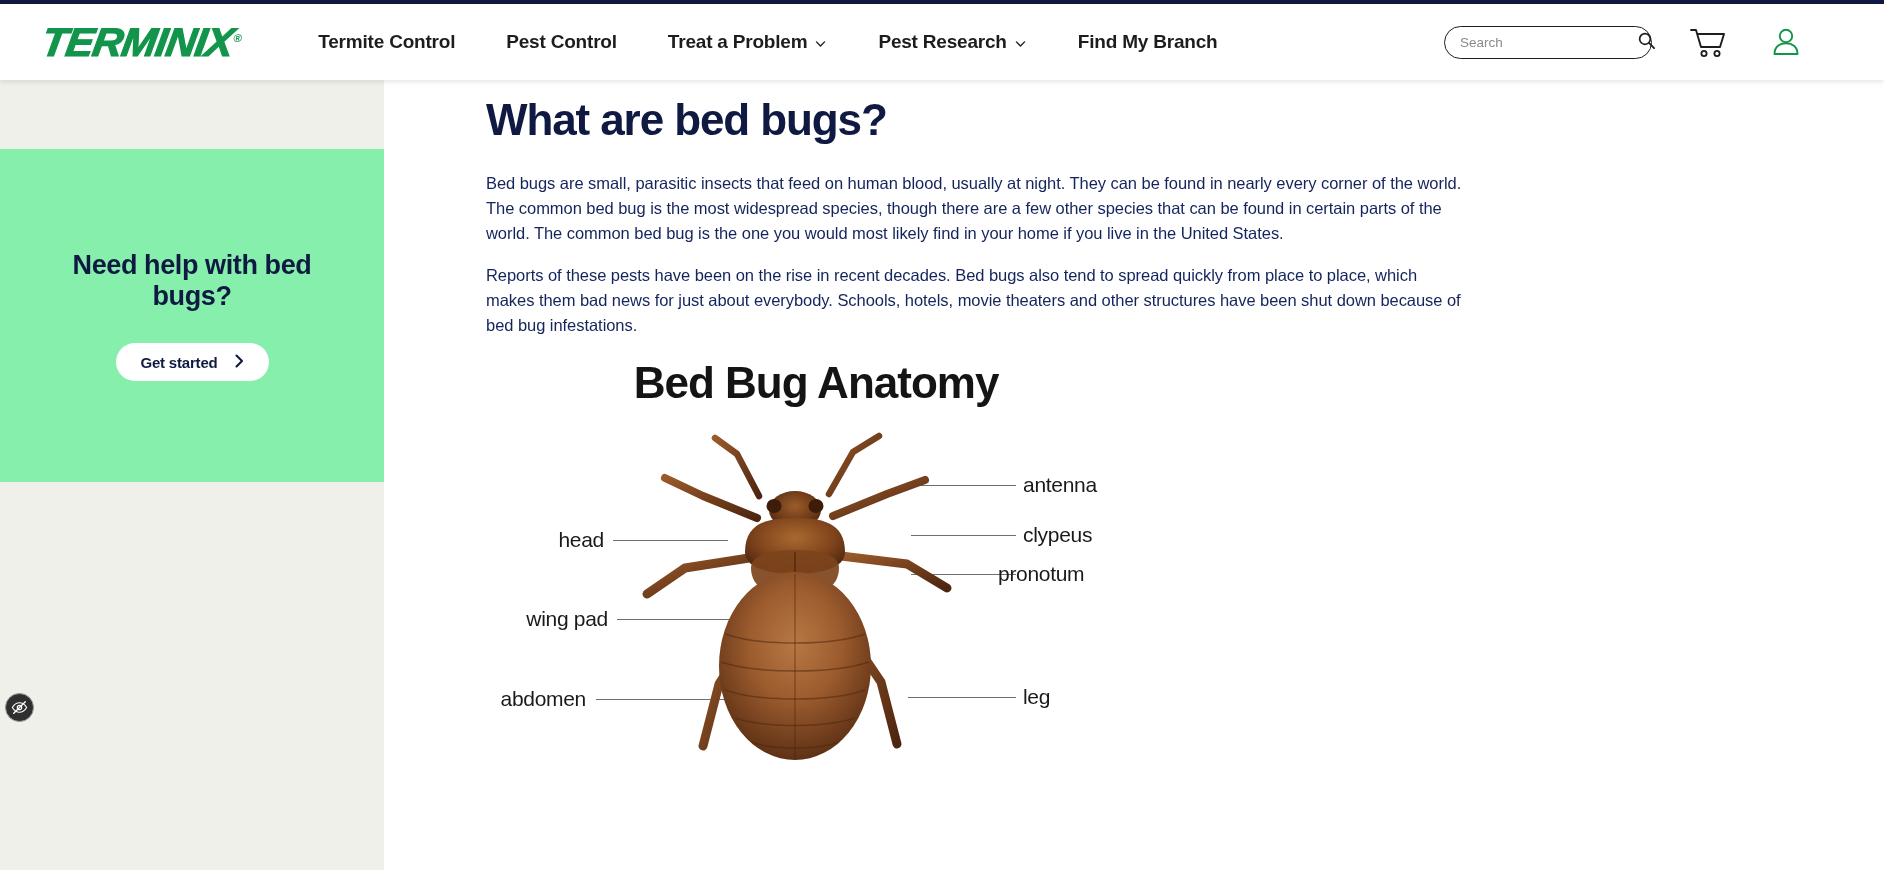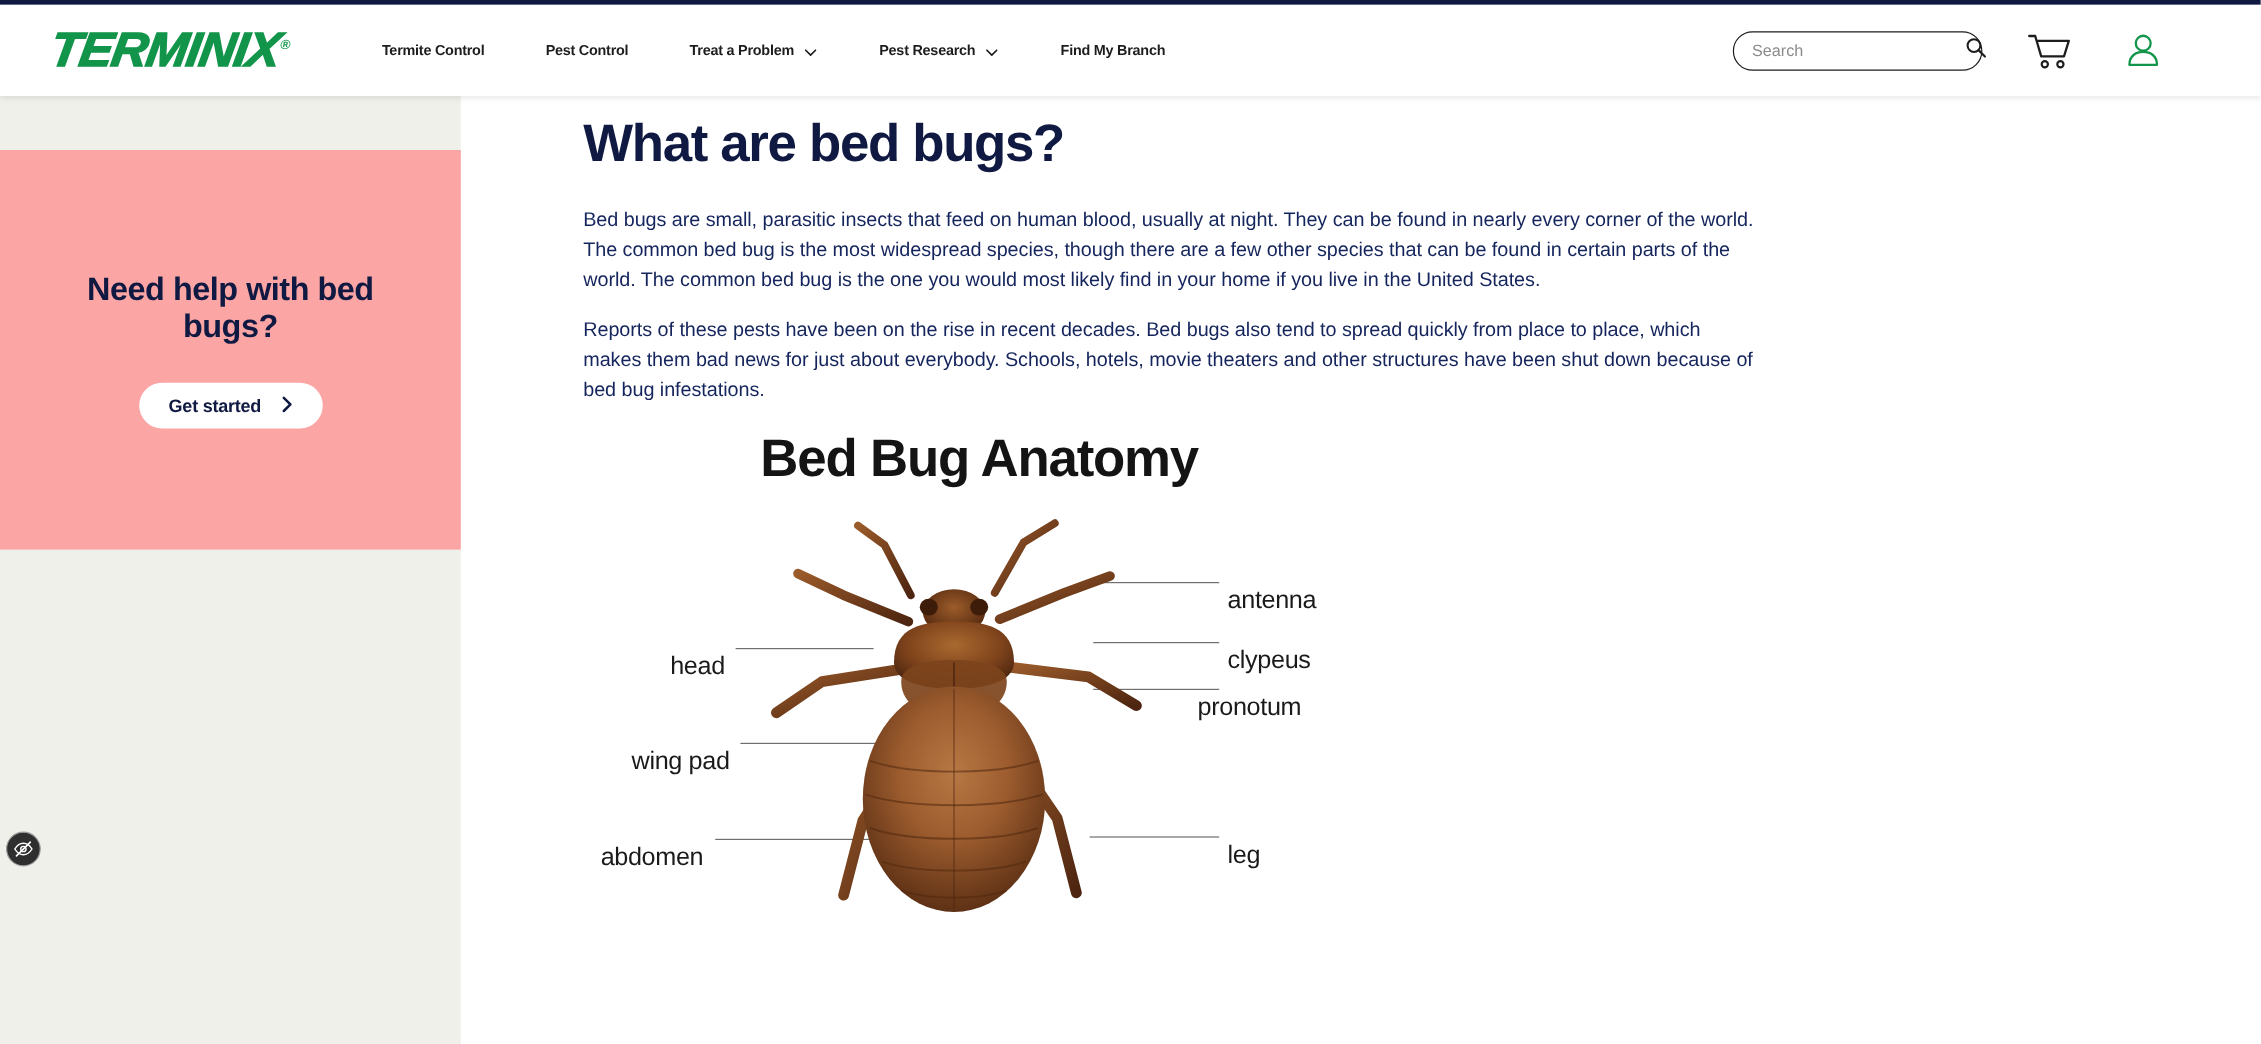"Termite Control" .nav-item { font-size: 12px -> 19px }
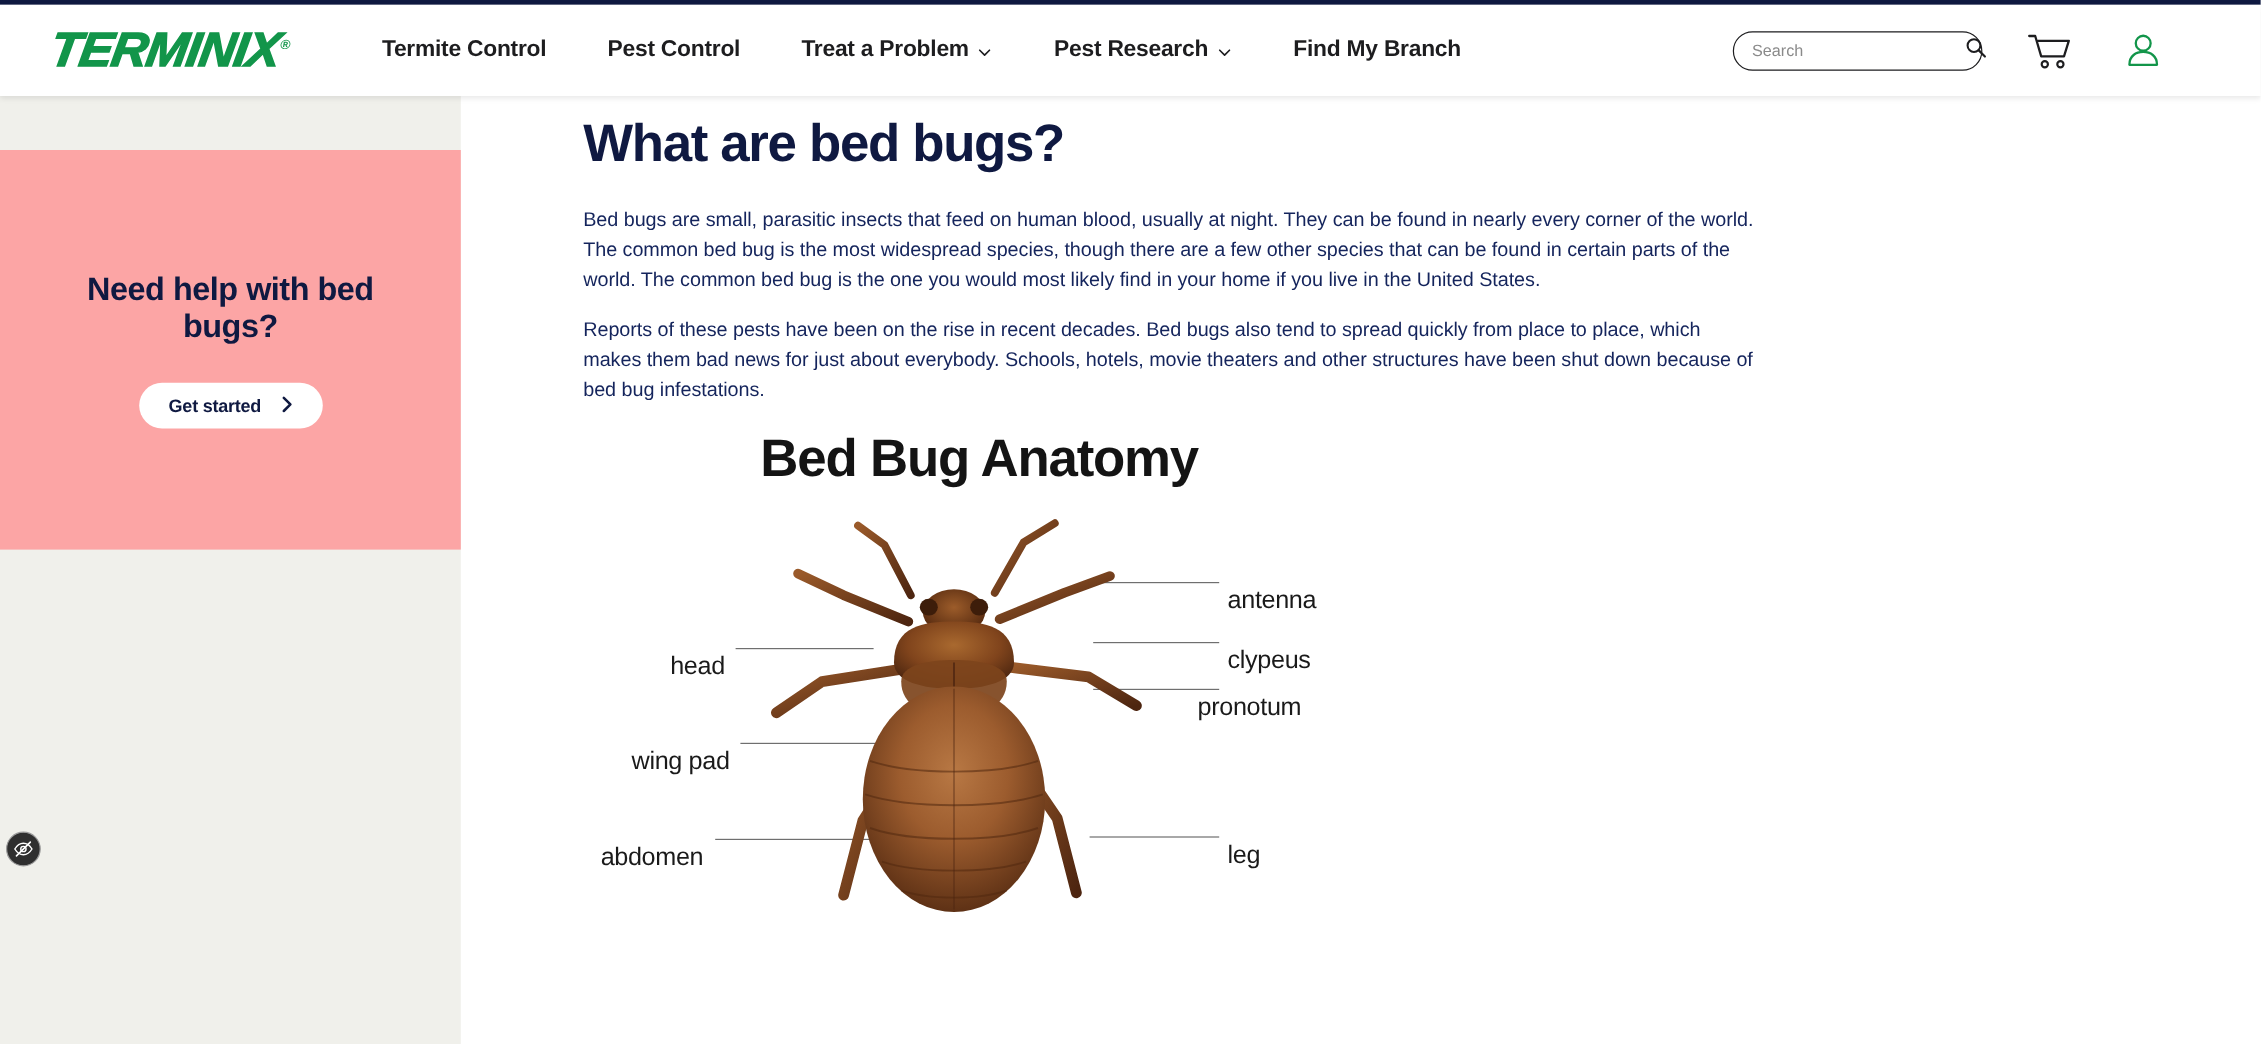"Need help with bed bugs?" .promo-card { background: #fca5a5 -> #86efac; top: 45px -> 69px }
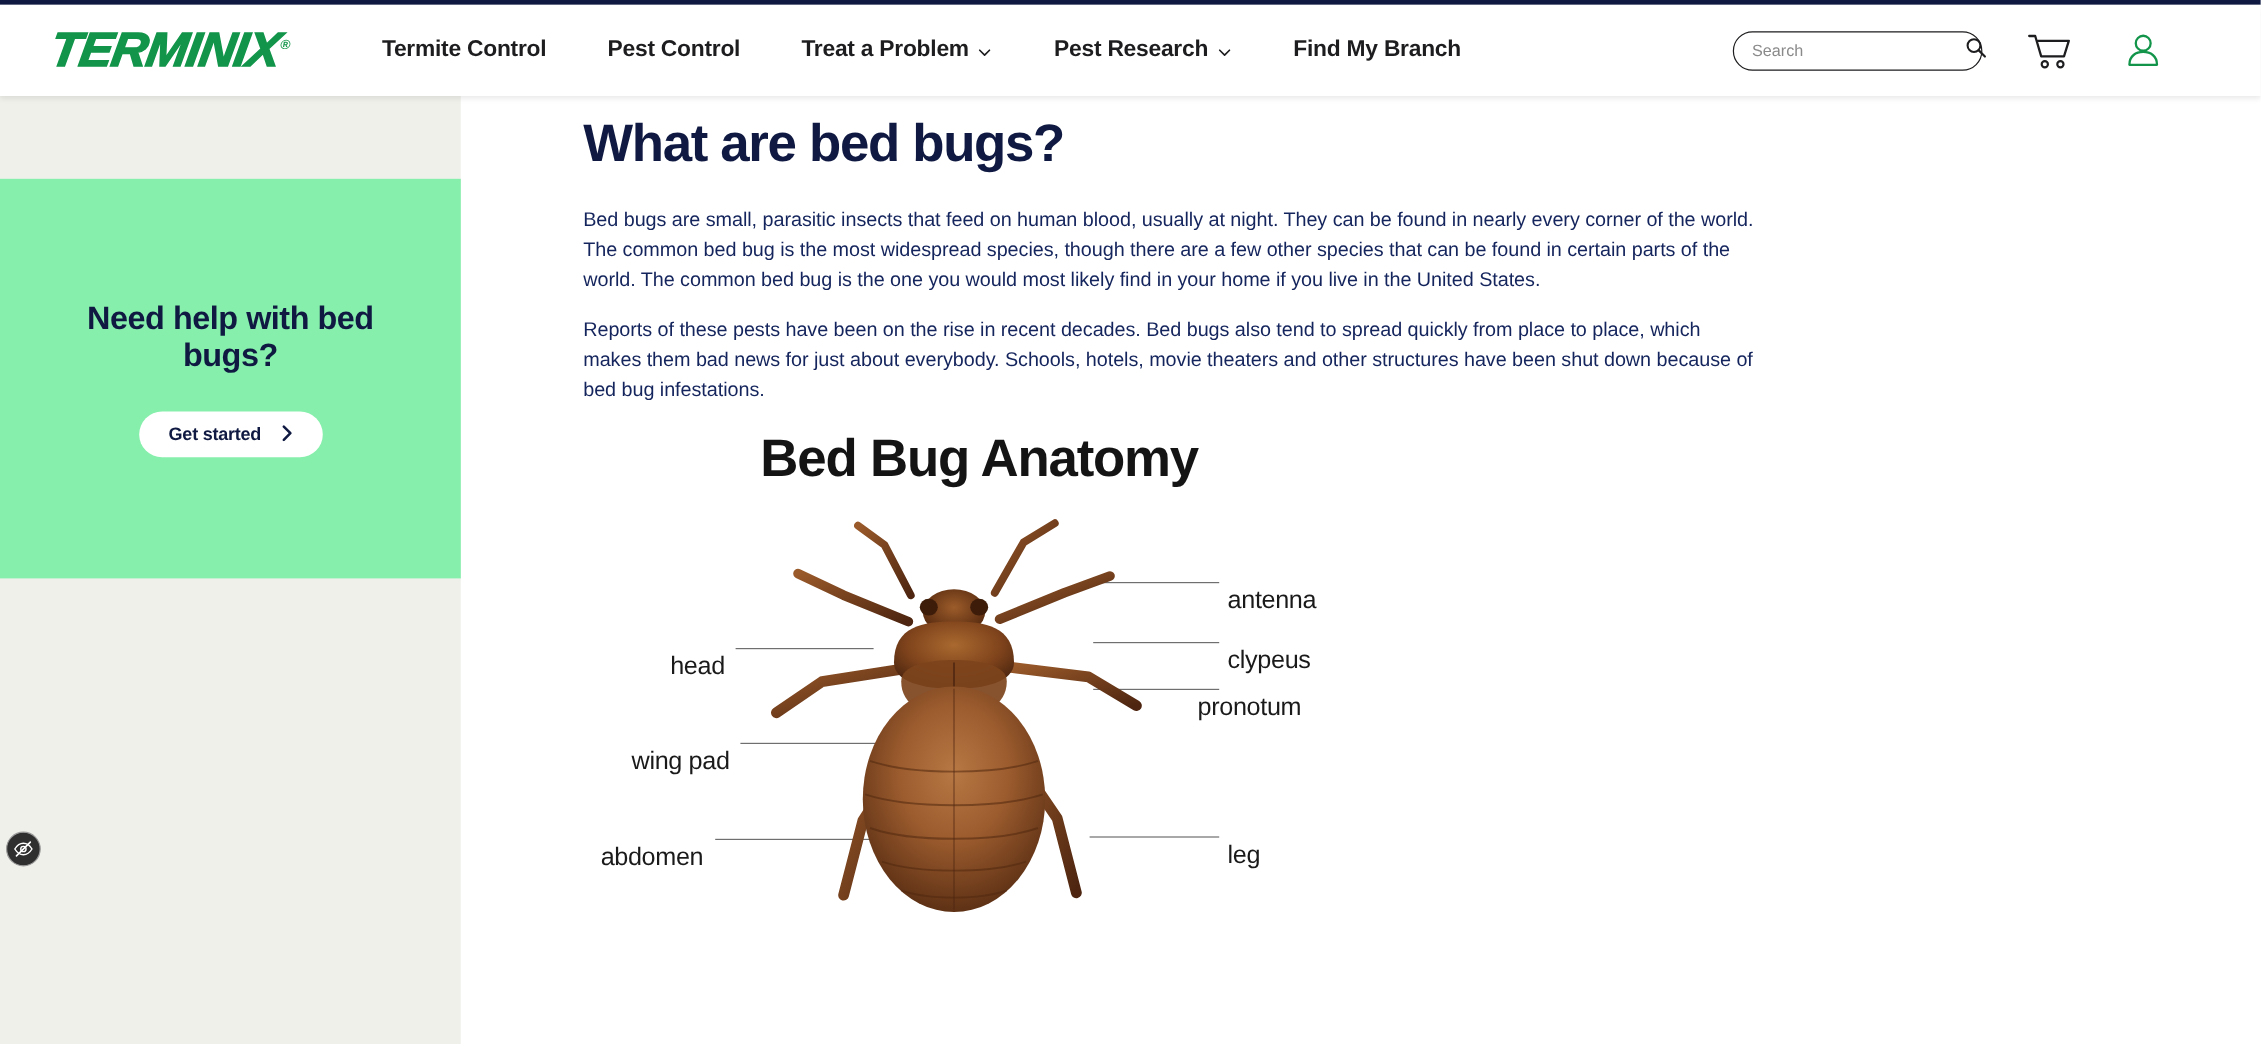"antenna" .fig-label { margin-top: 16px -> none }
